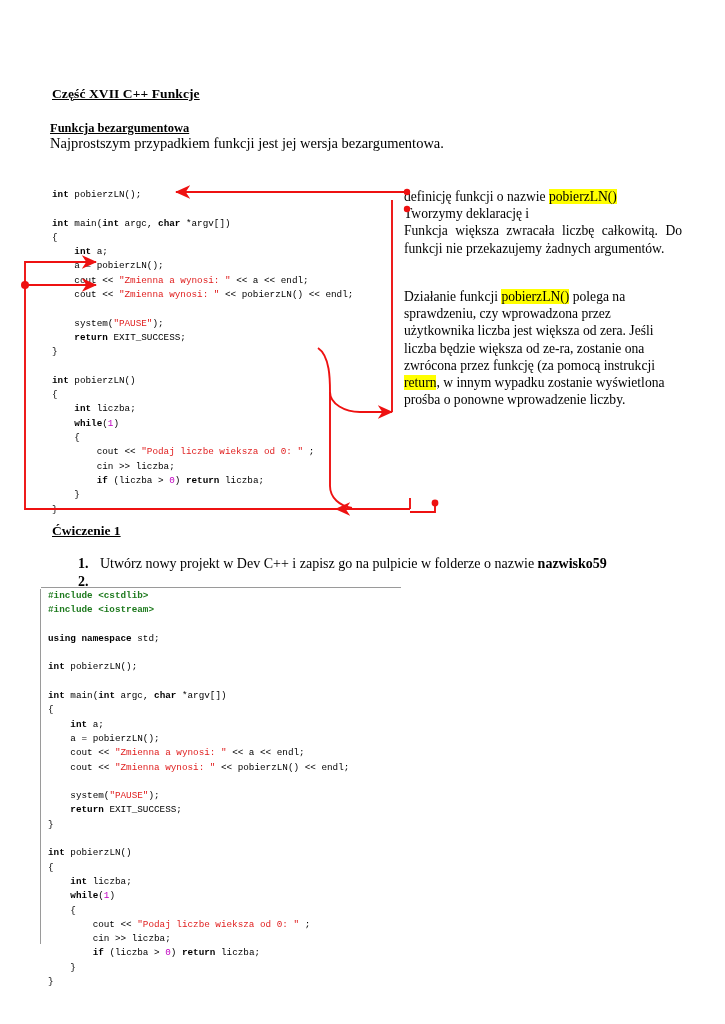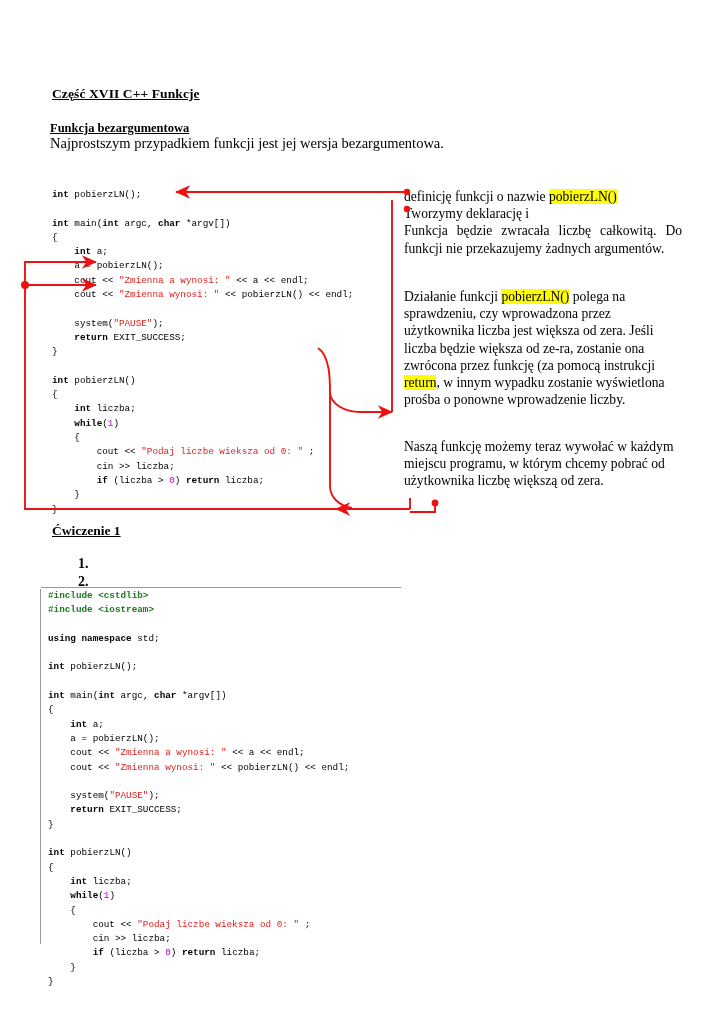"Funkcja będzie zwracała liczbę" span { text: będzie -> większa }
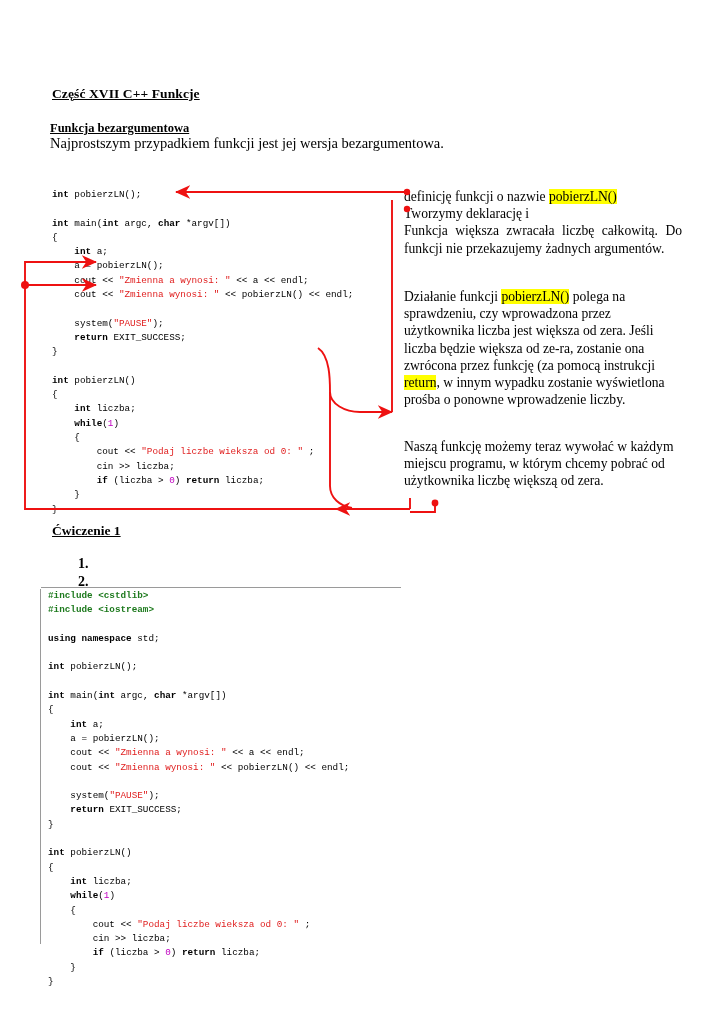"Naszą funkcję możemy teraz wywołać" div.ann { html: <div> <span> Naszą funkcję możemy teraz wywołać w każdym miejscu programu, w którym chcemy pobrać od użytkownika liczbę większą od zera.</span> </div> -> none }
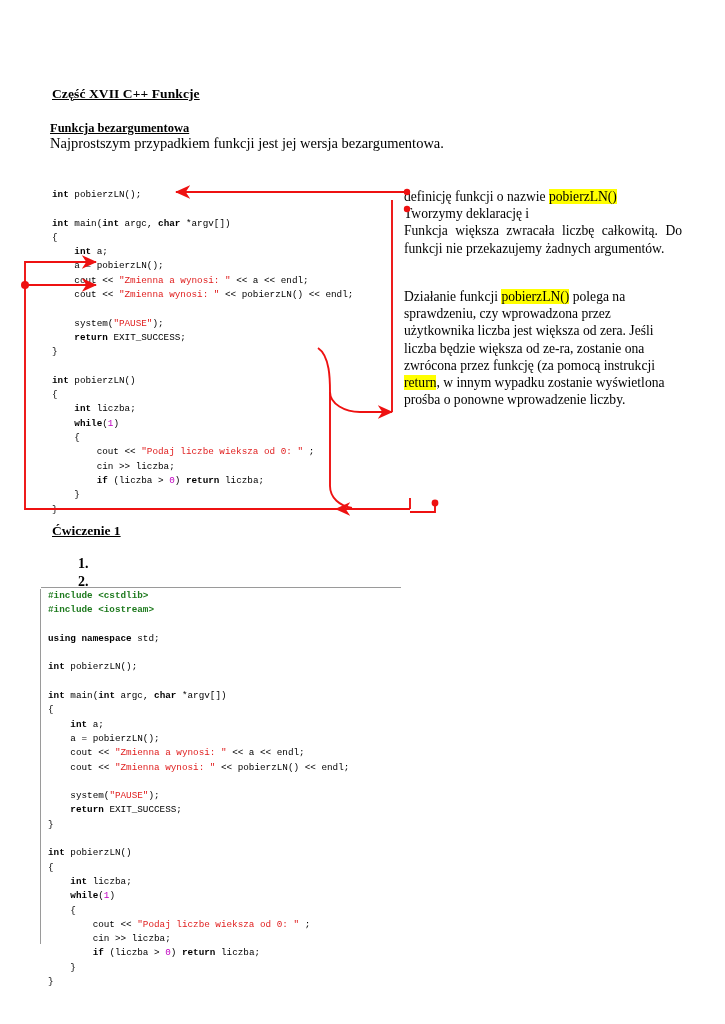"Utwórz nowy projekt w Dev" span { html: none -> <span><span>Utwórz nowy projekt w Dev C++ i zapisz go na pulpicie w folderze o nazwie </span><b>nazwisko59</b></span> }
